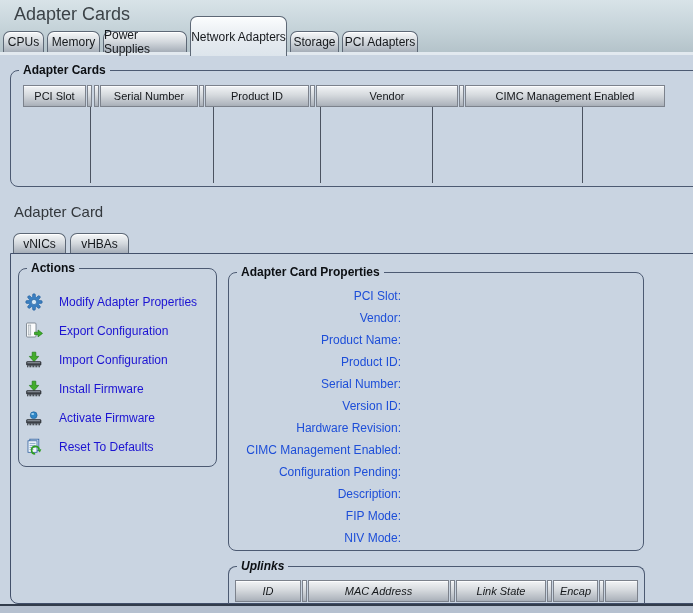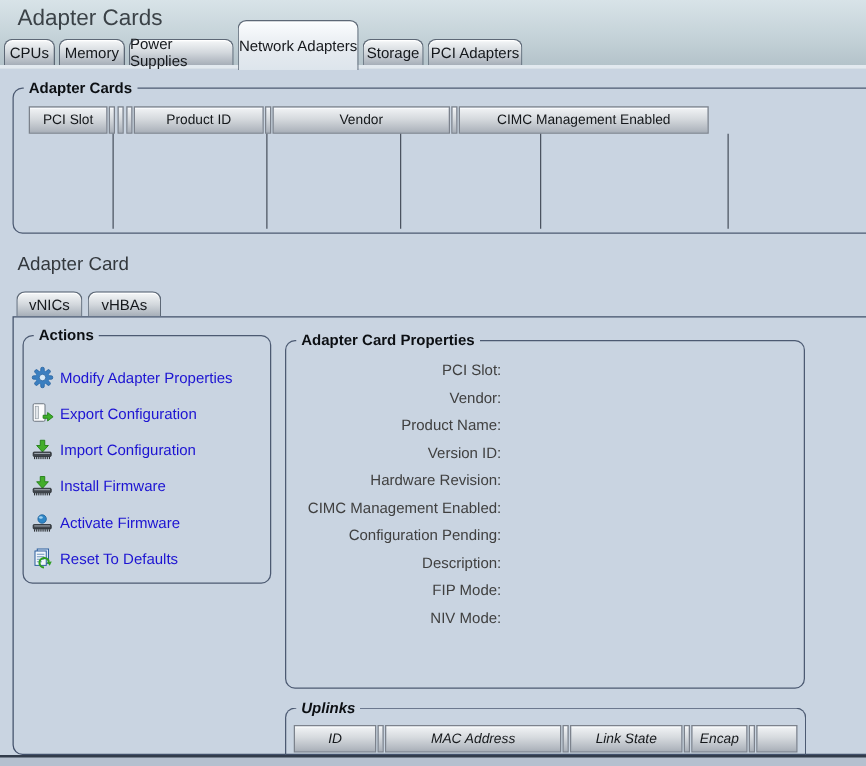"Serial Number" div.hcell { html: none -> <div>Serial Number</div> }
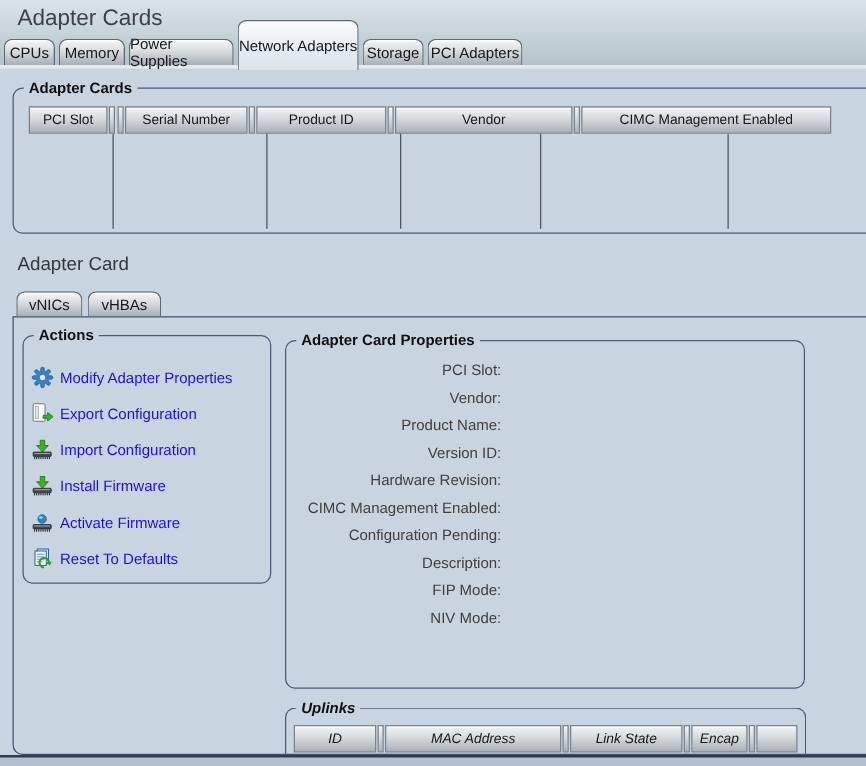"Modify Adapter Properties" .action { gap: 5px -> 16px }
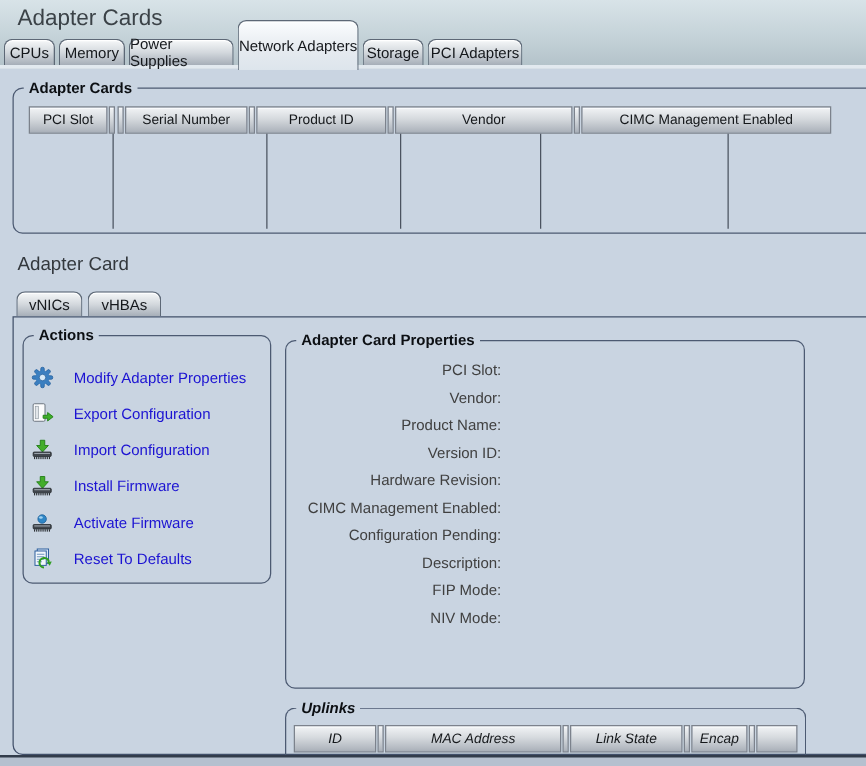"PCI Slot:" .prow { color: #404040 -> #1d4ed8 }
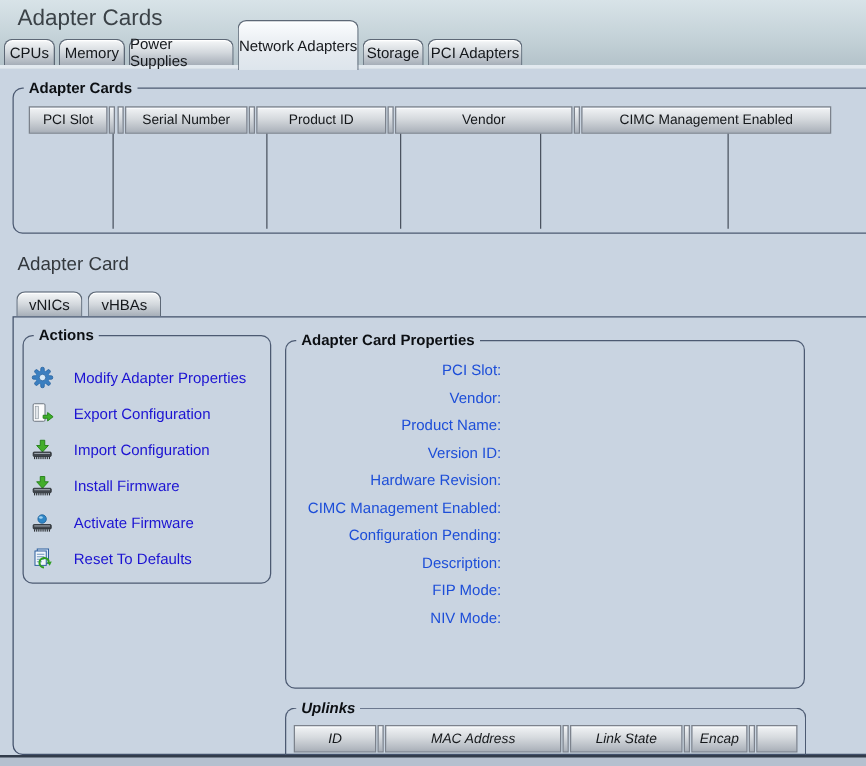"Product ID:" div.prow { html: none -> <div>Product ID:</div> }
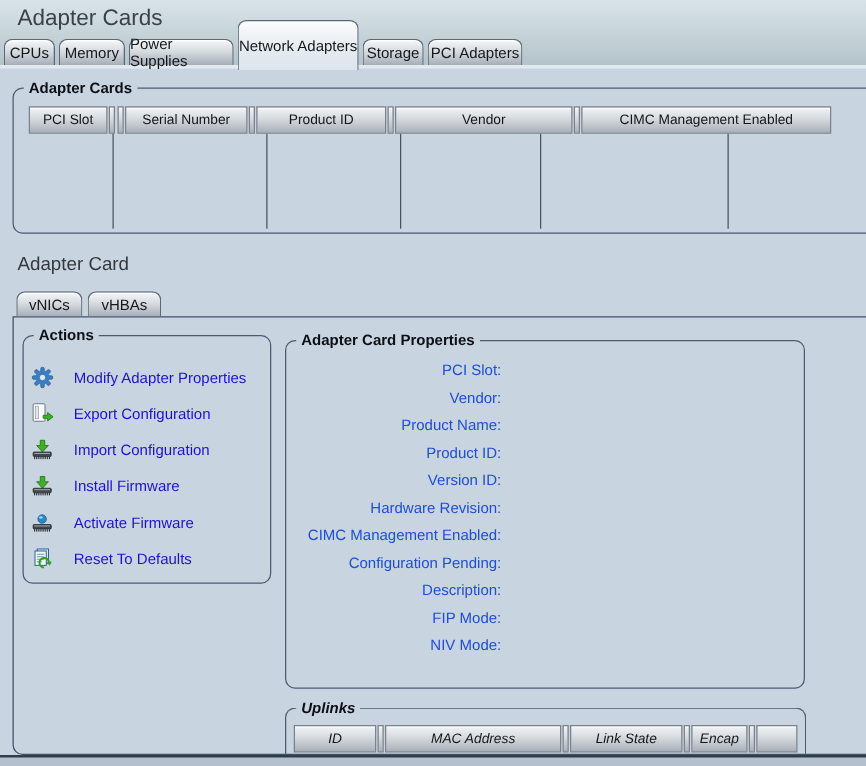"Serial Number:" div.prow { html: none -> <div>Serial Number:</div> }
